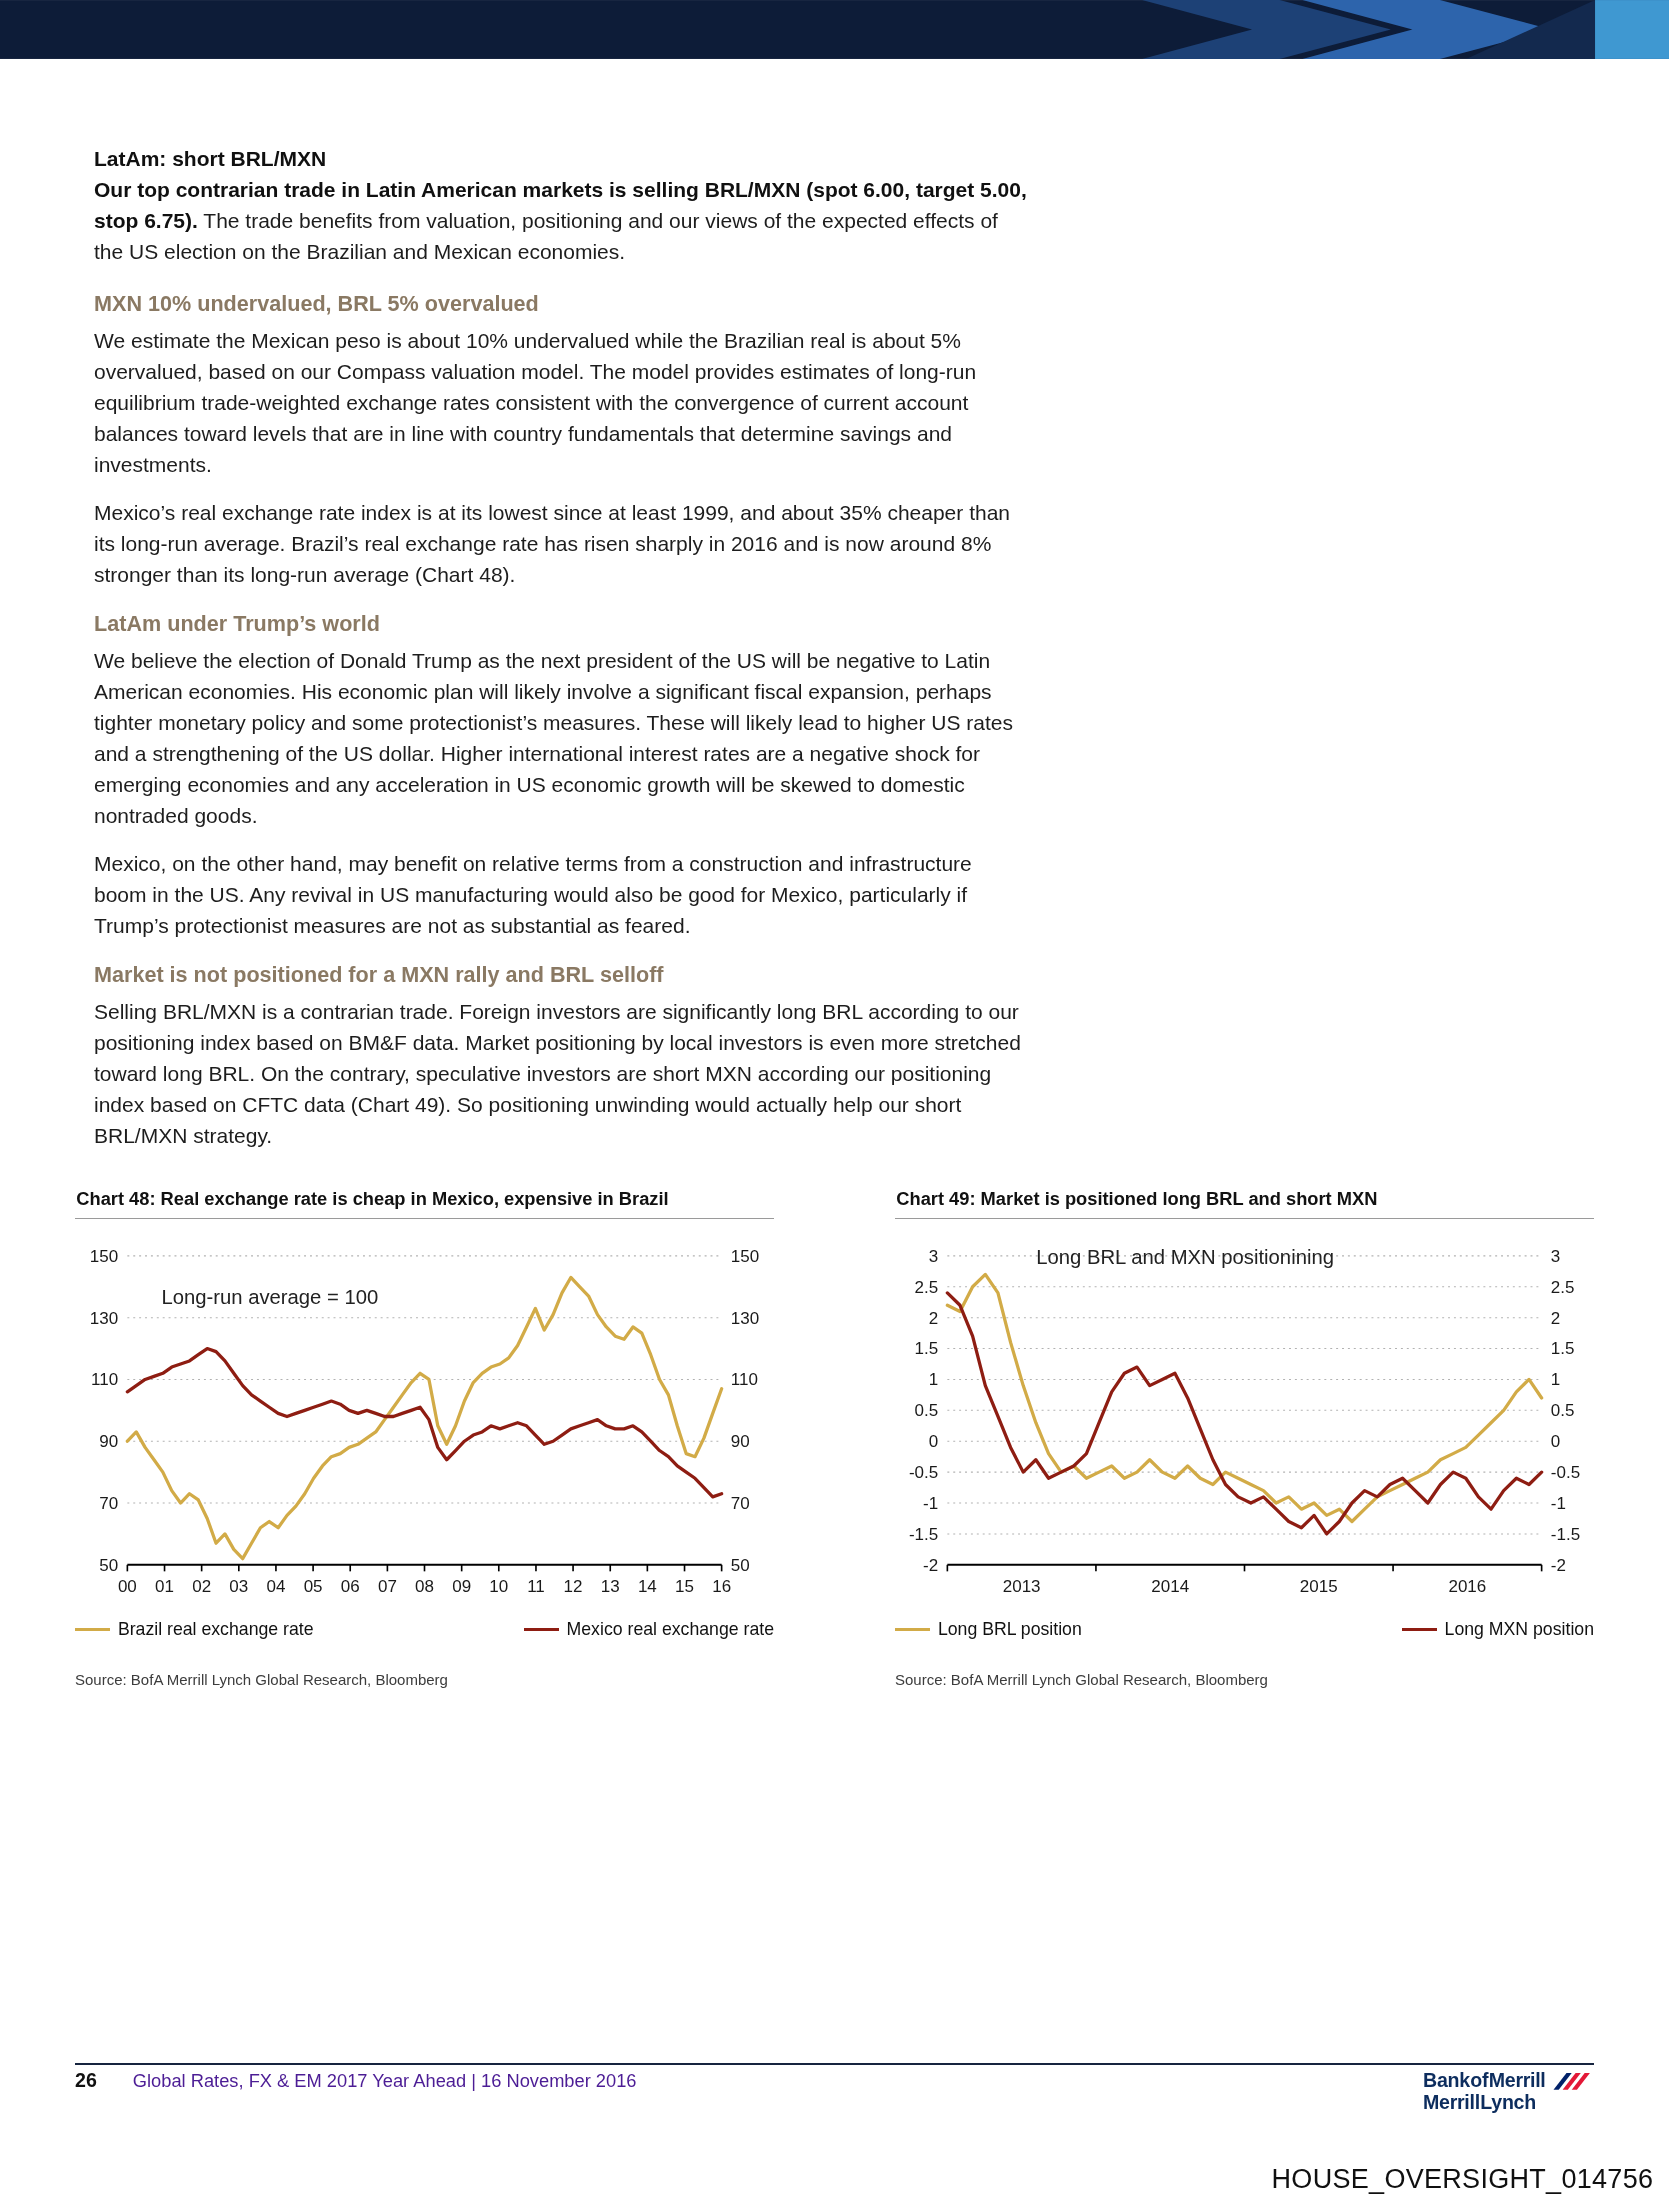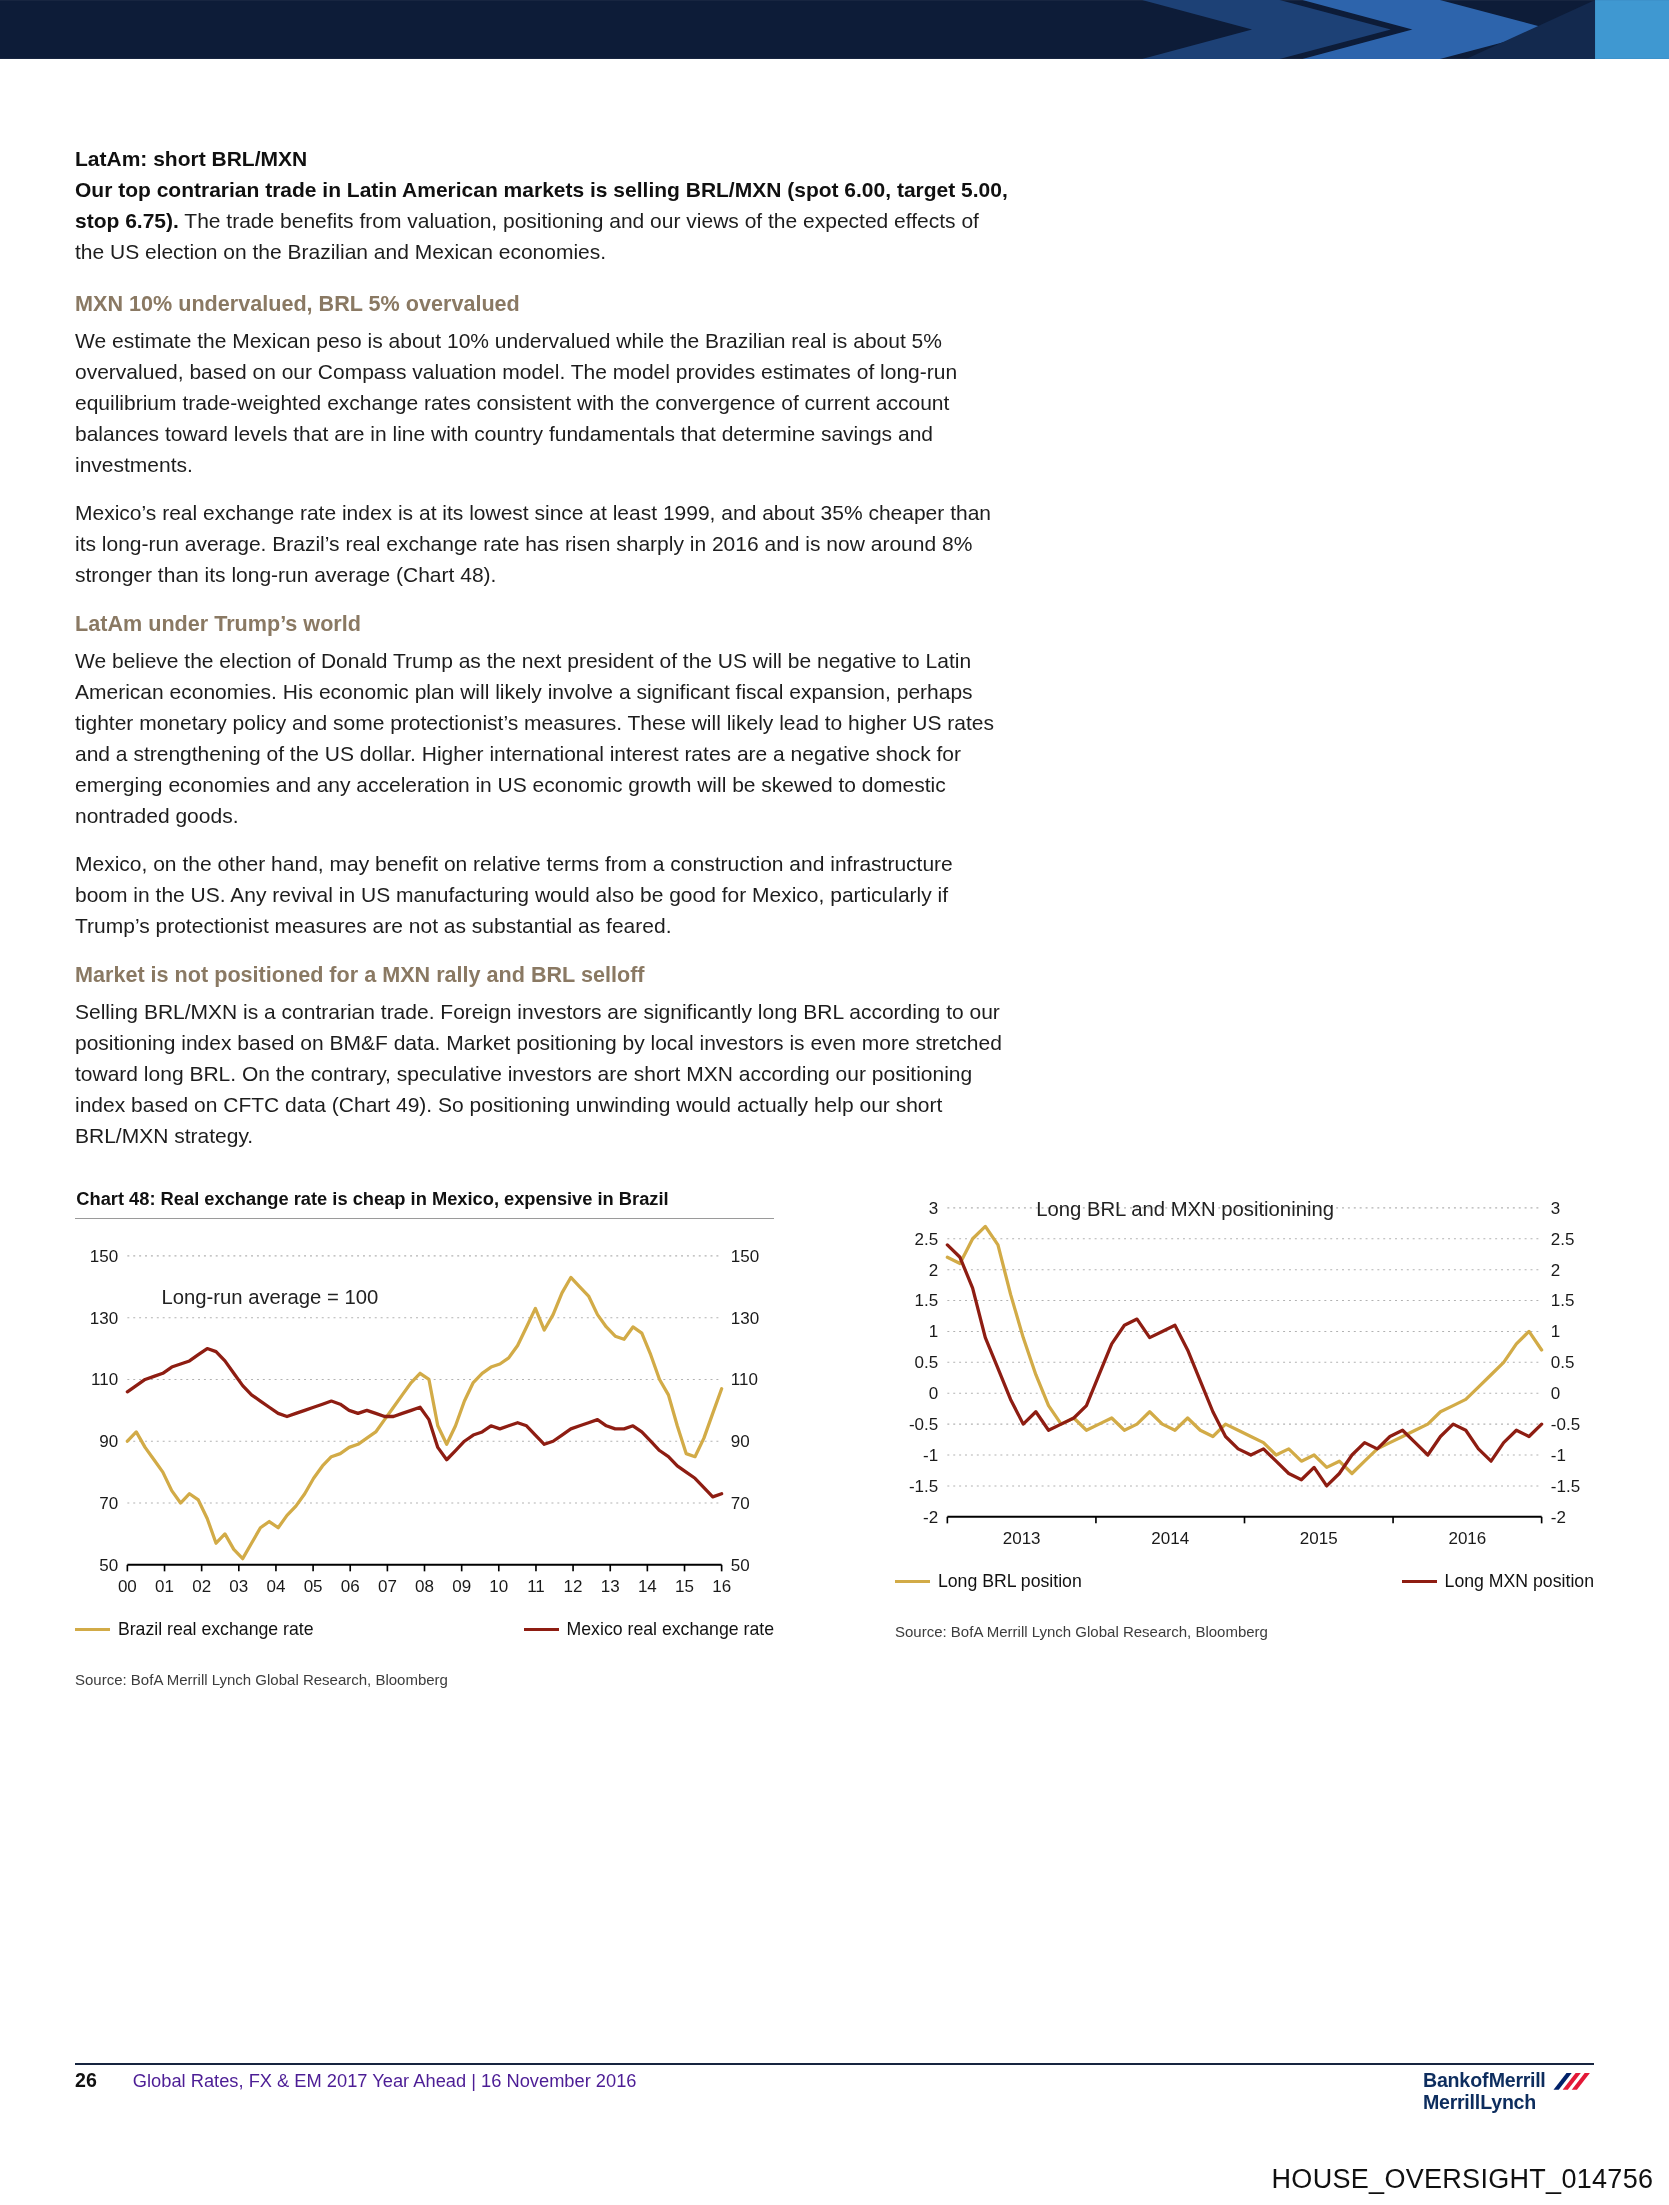"LatAm: short BRL/MXN" .text-col { margin-left: none -> 19px }
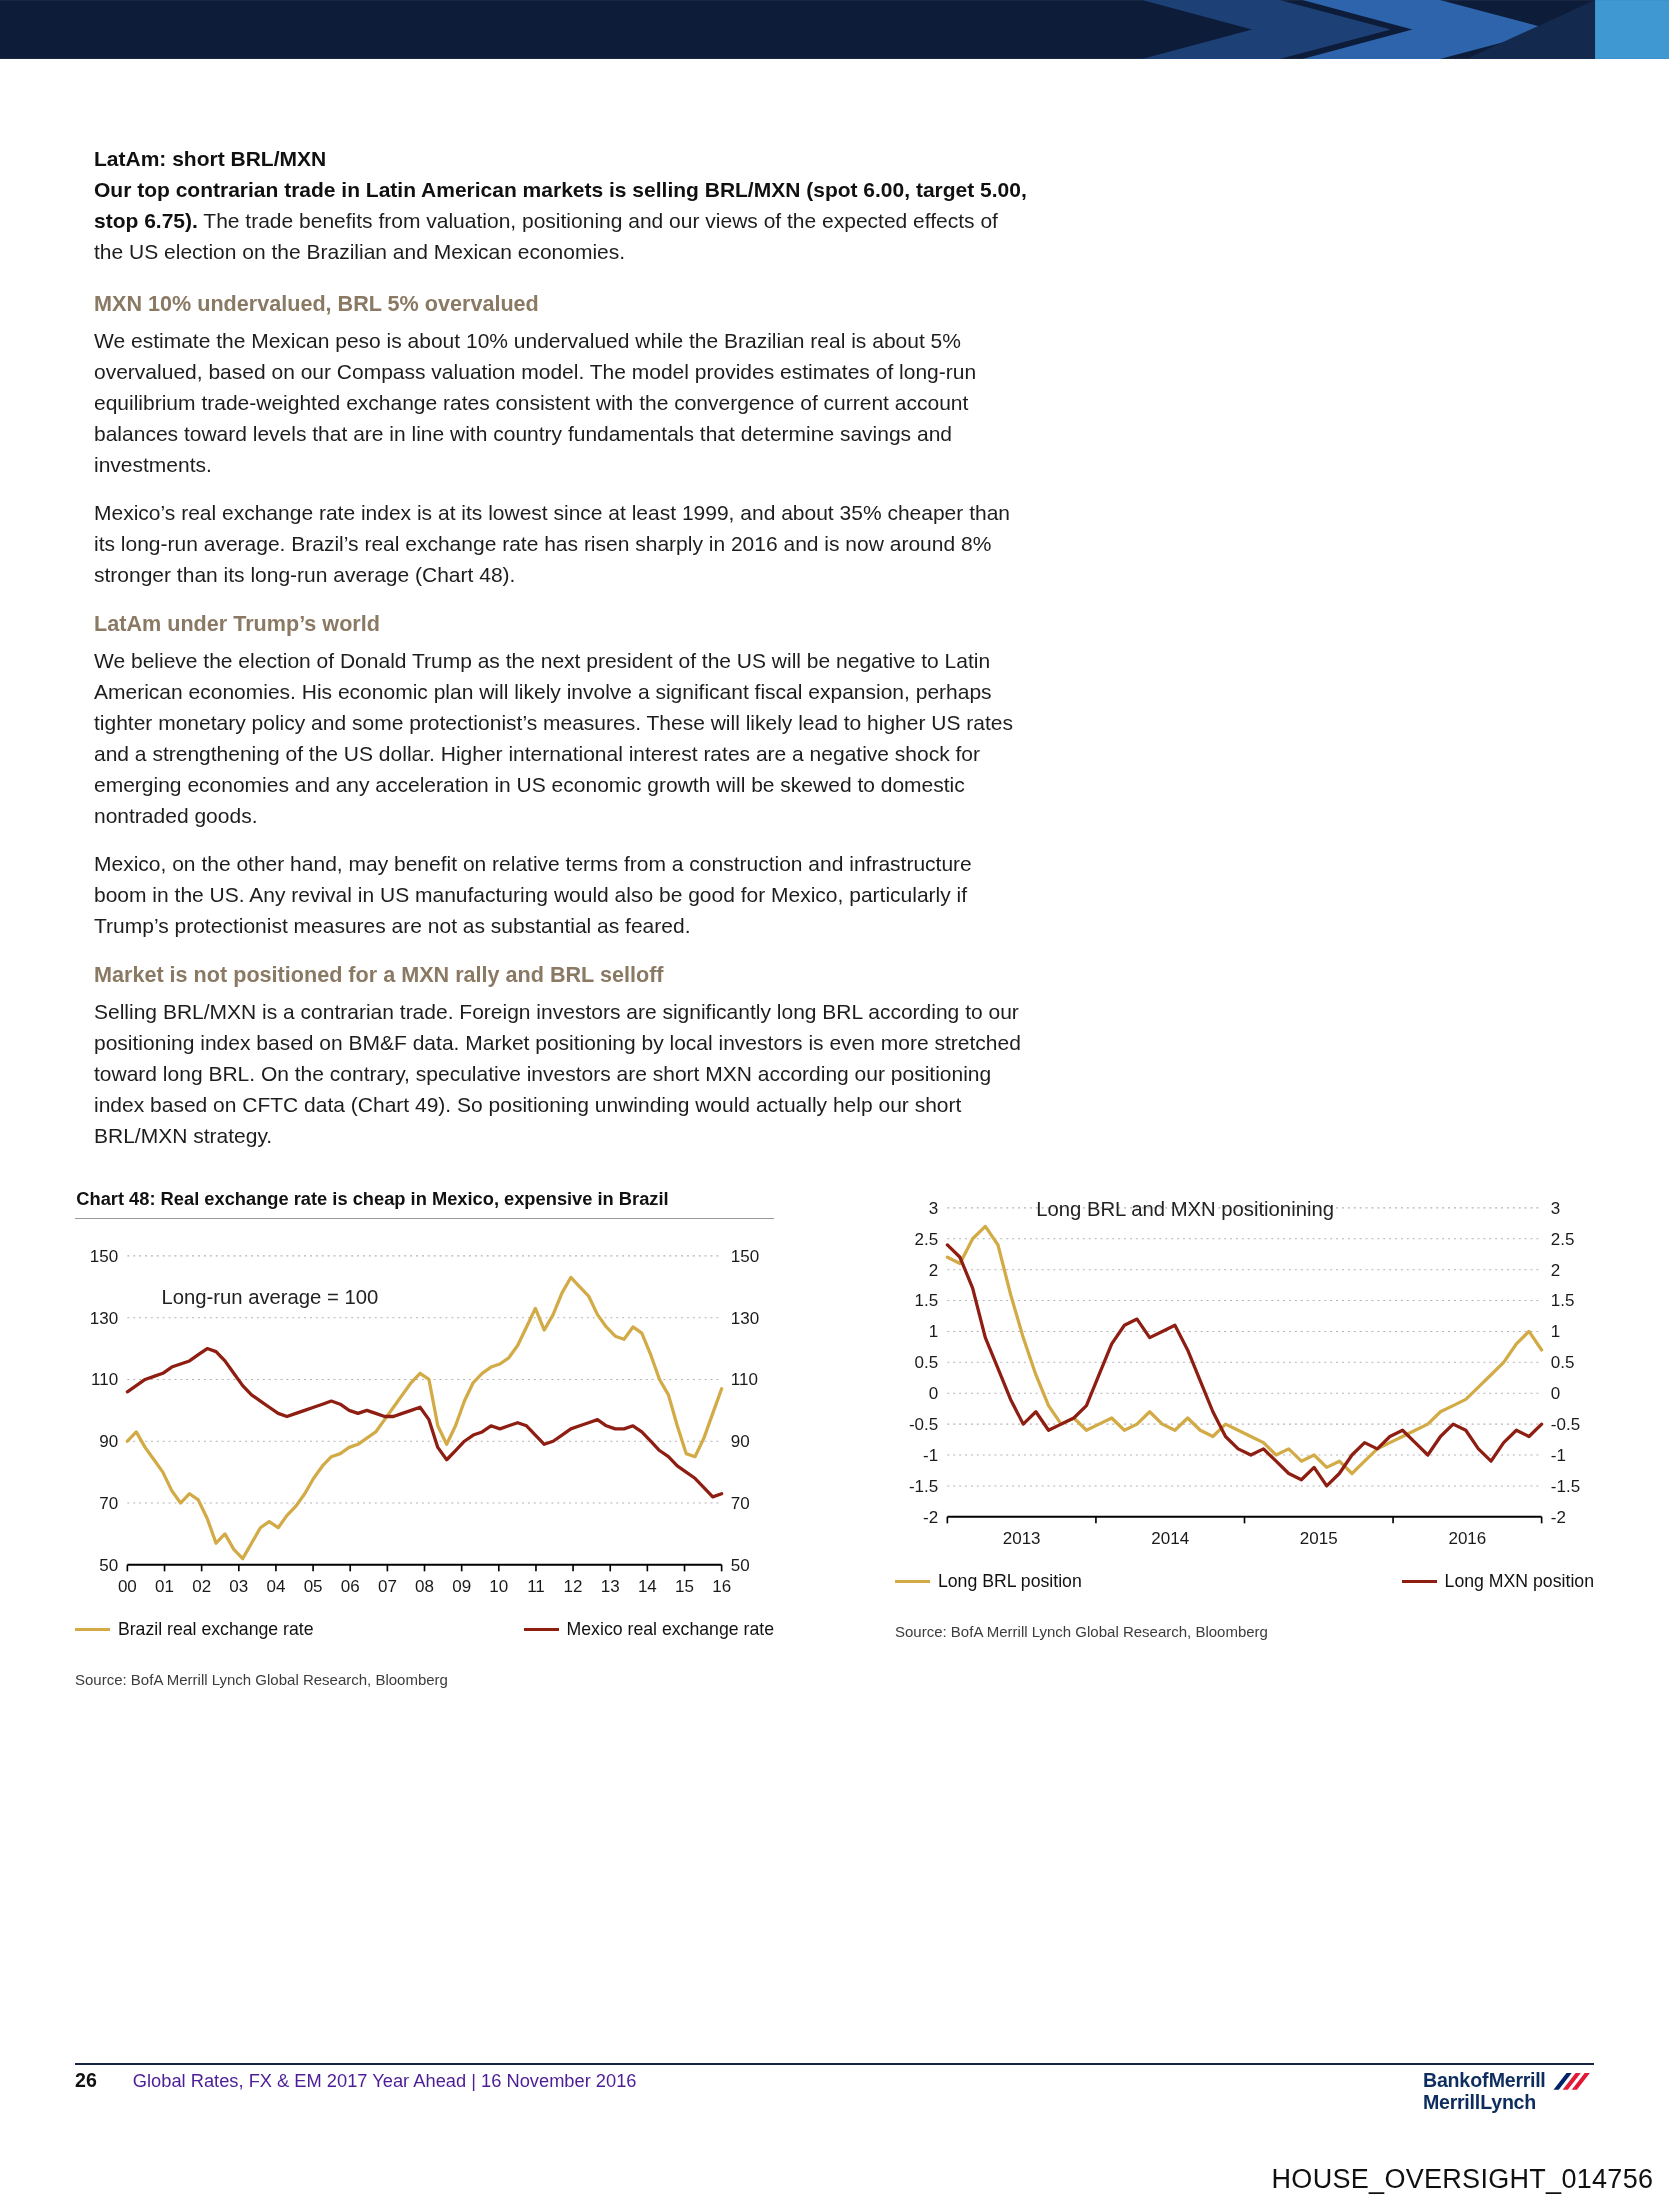"Chart 49: Market is positioned" figcaption.chart-title { html: none -> <figcaption>Chart 49: Market is positioned long BRL and short MXN</figcaption> }
